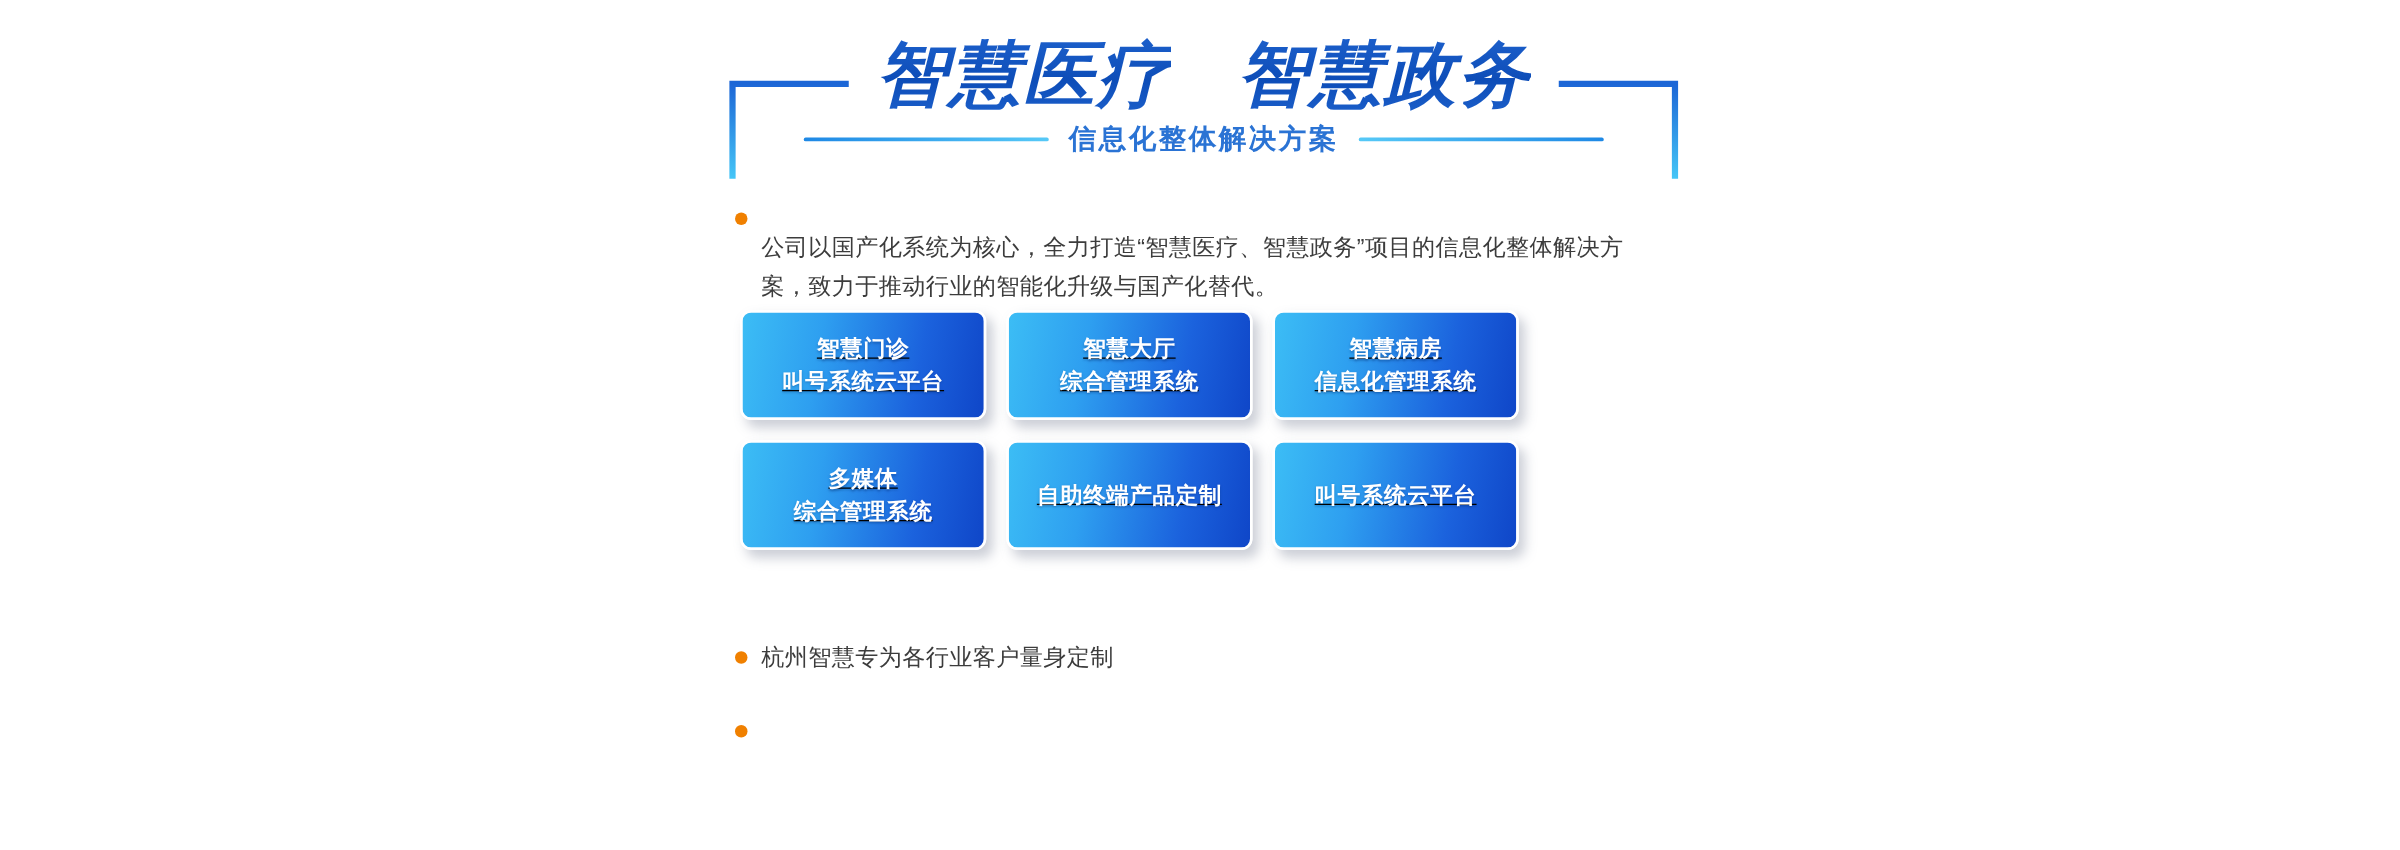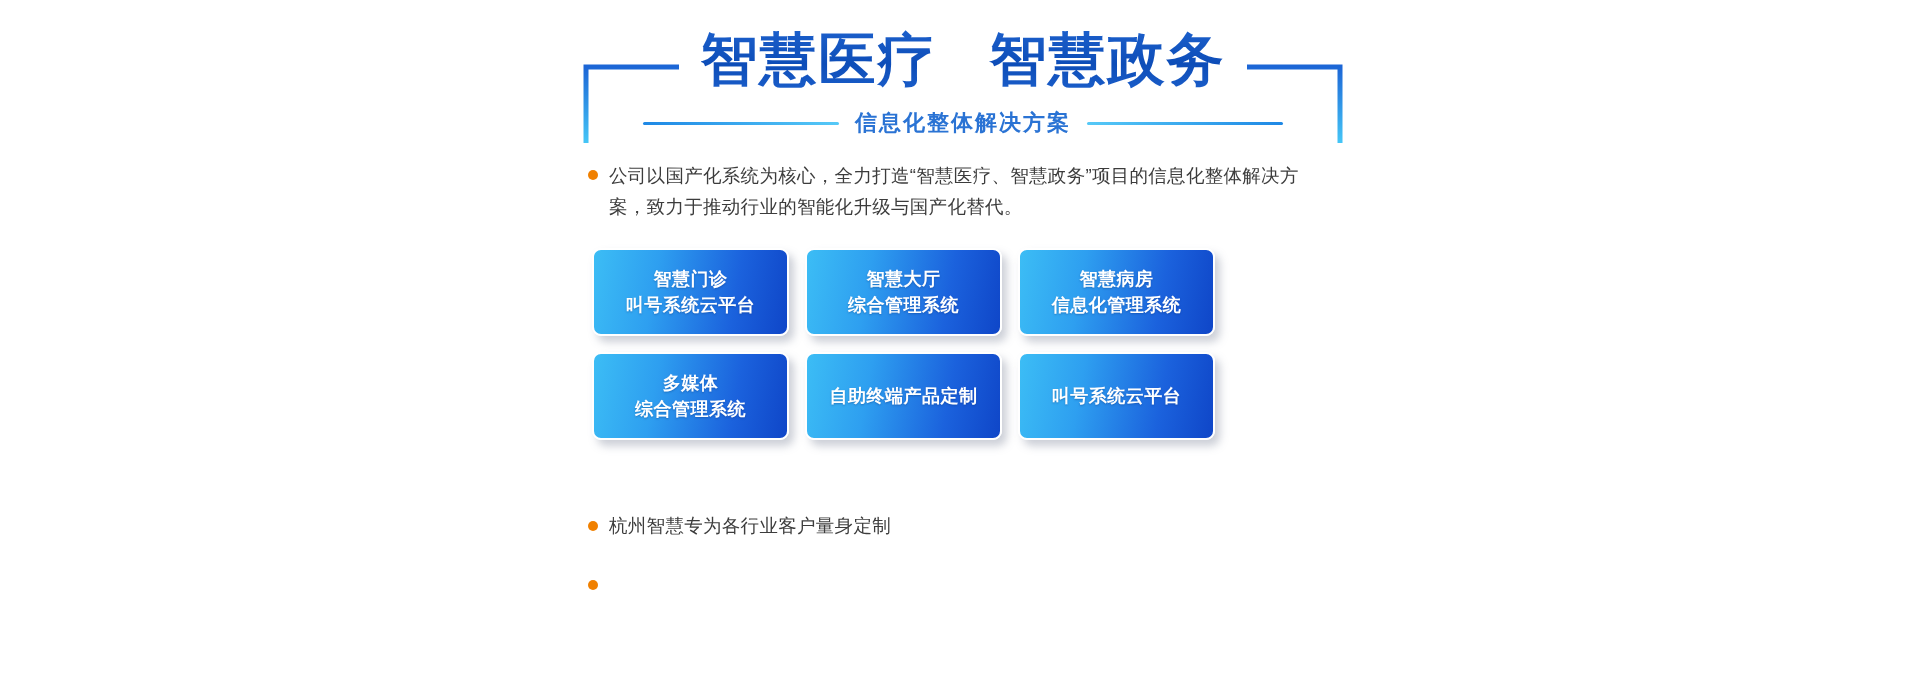"智慧医疗 智慧政务" .title-row { font-style: none -> italic }
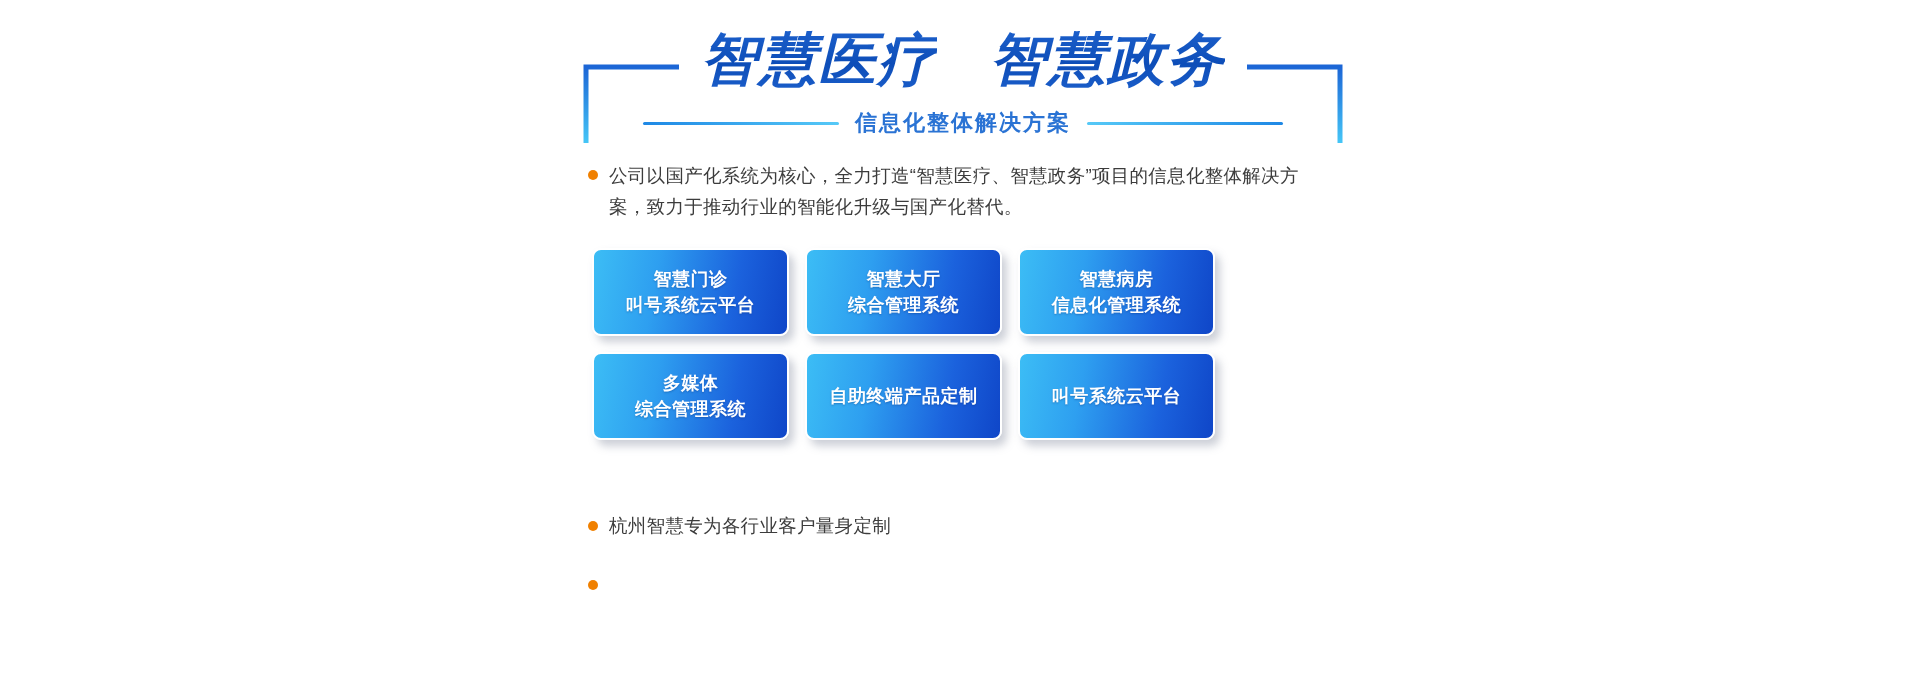"信息化整体解决方案" .subtitle-row { margin-top: 12px -> none }
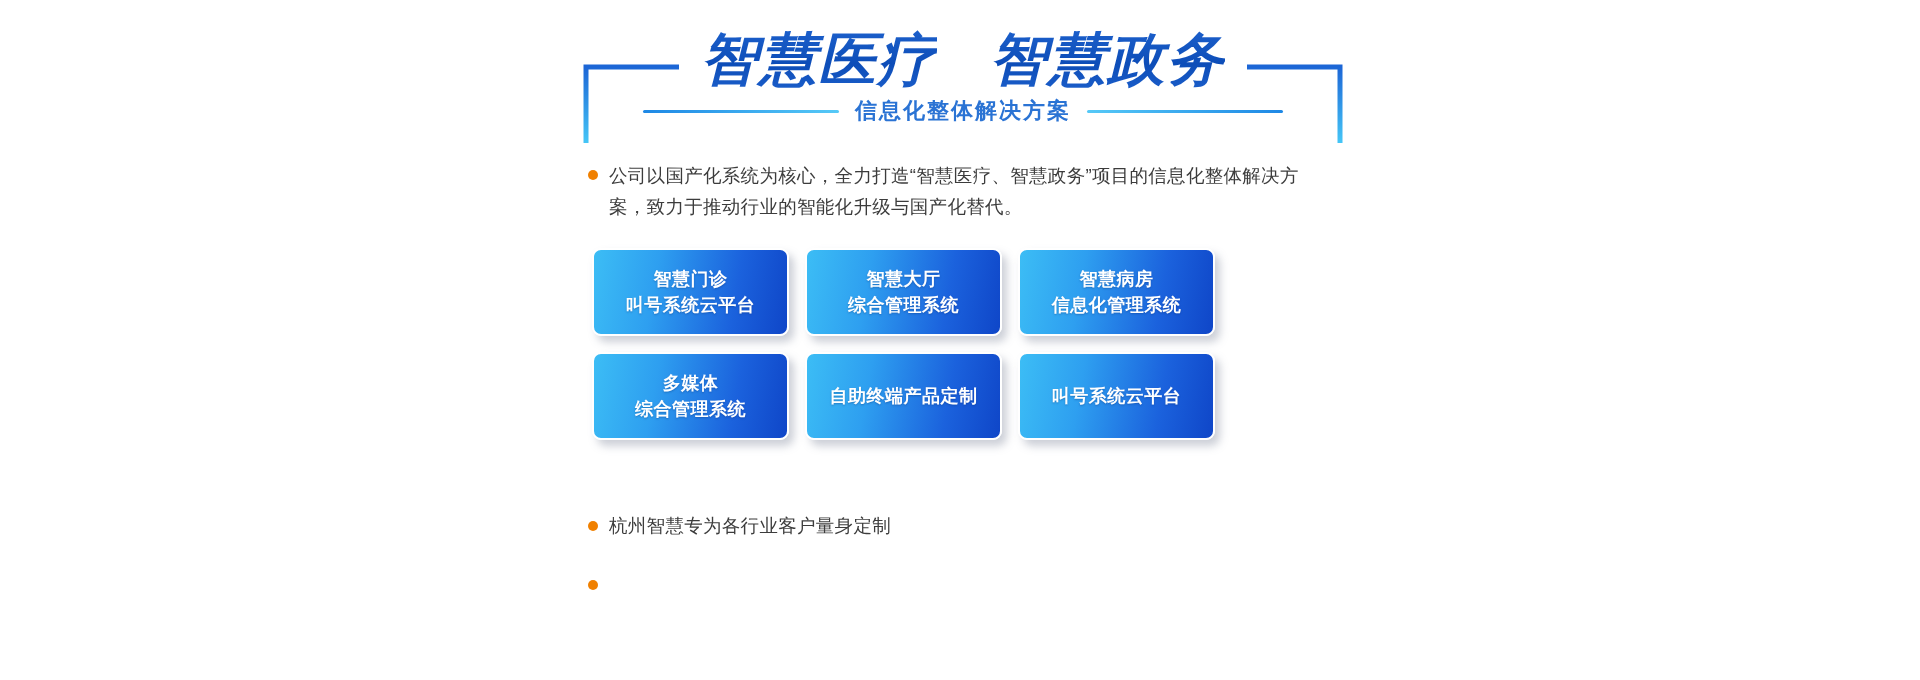"公司以国产化系统为核心，全力打造“智慧医疗、智慧政务”项目的信息化整体解决方案，" .lead-text { margin-top: none -> 22px }
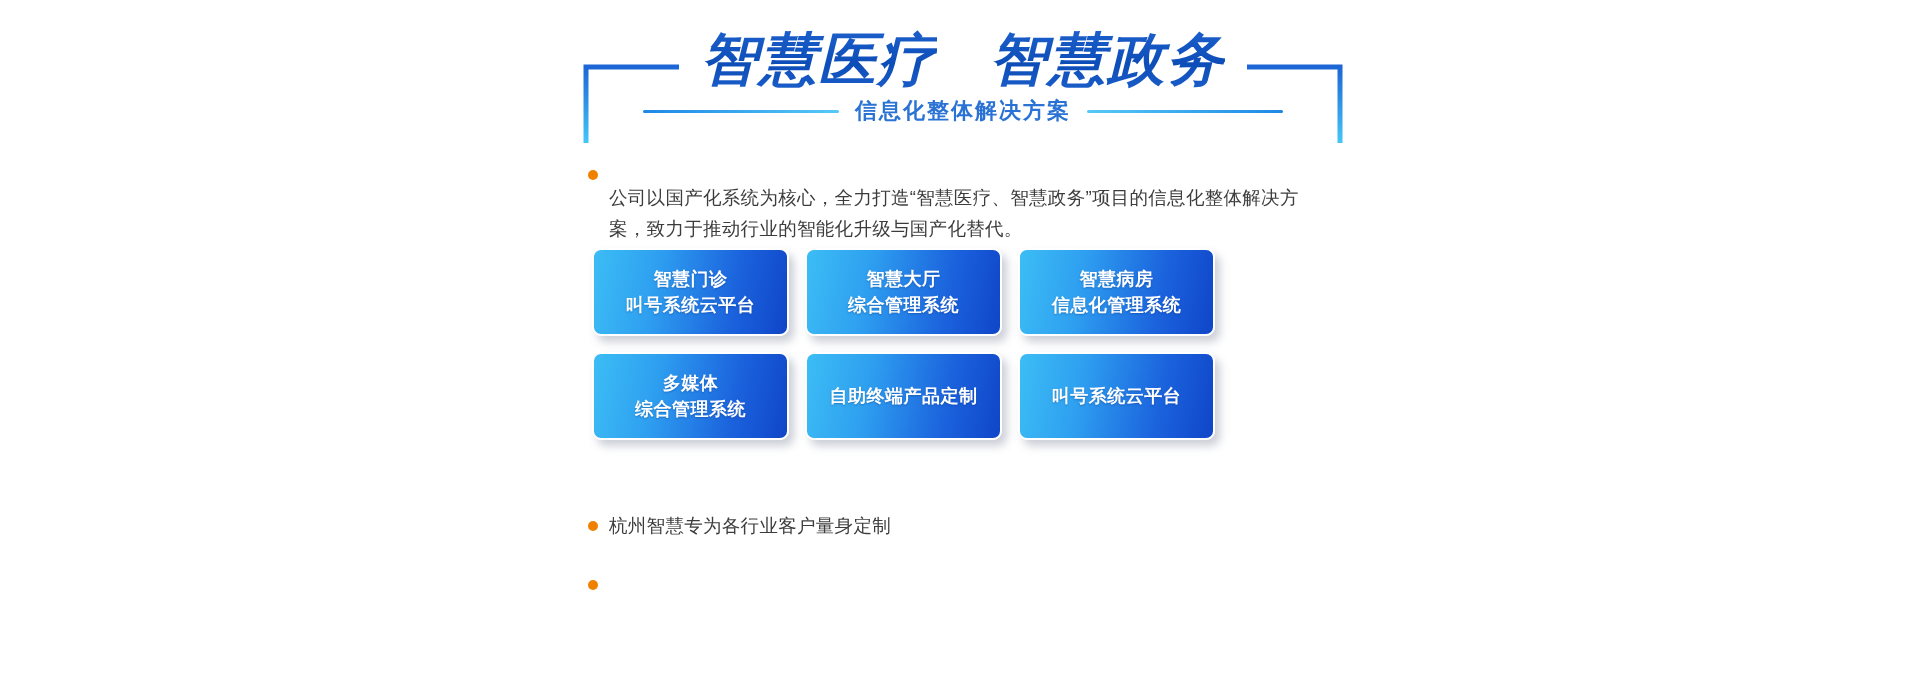"智慧门诊" .grid-row { text-decoration: none -> underline }
